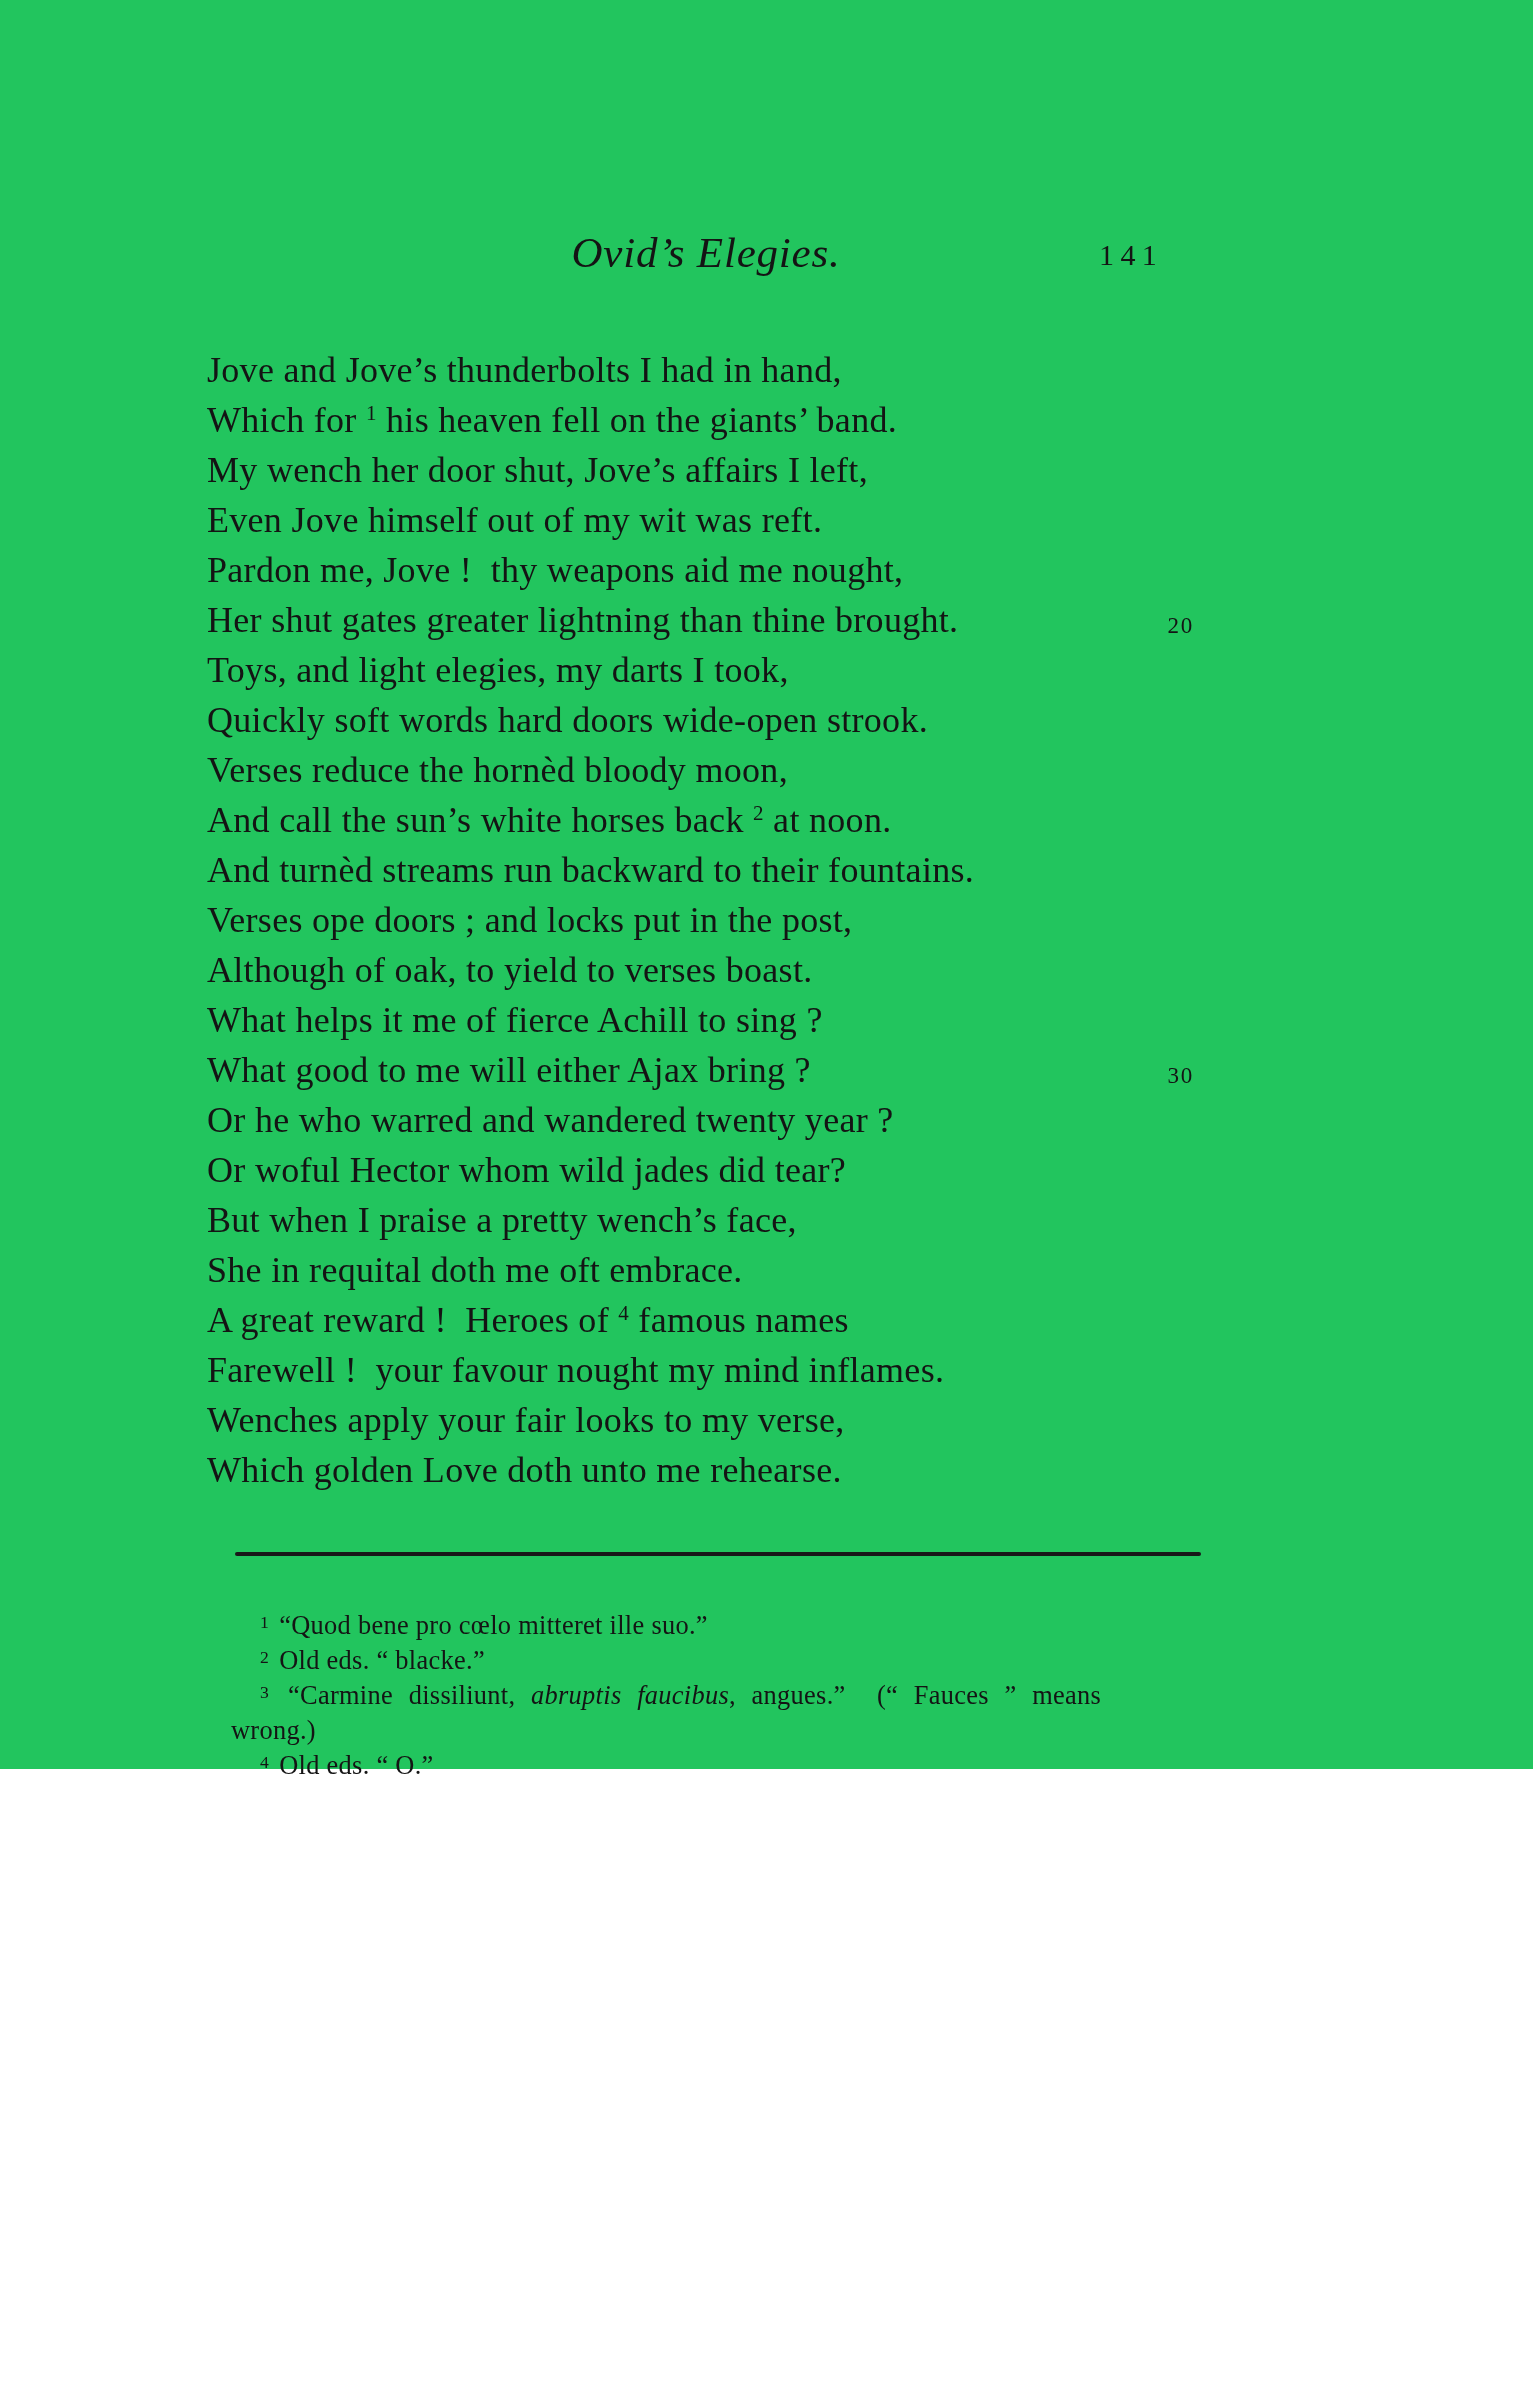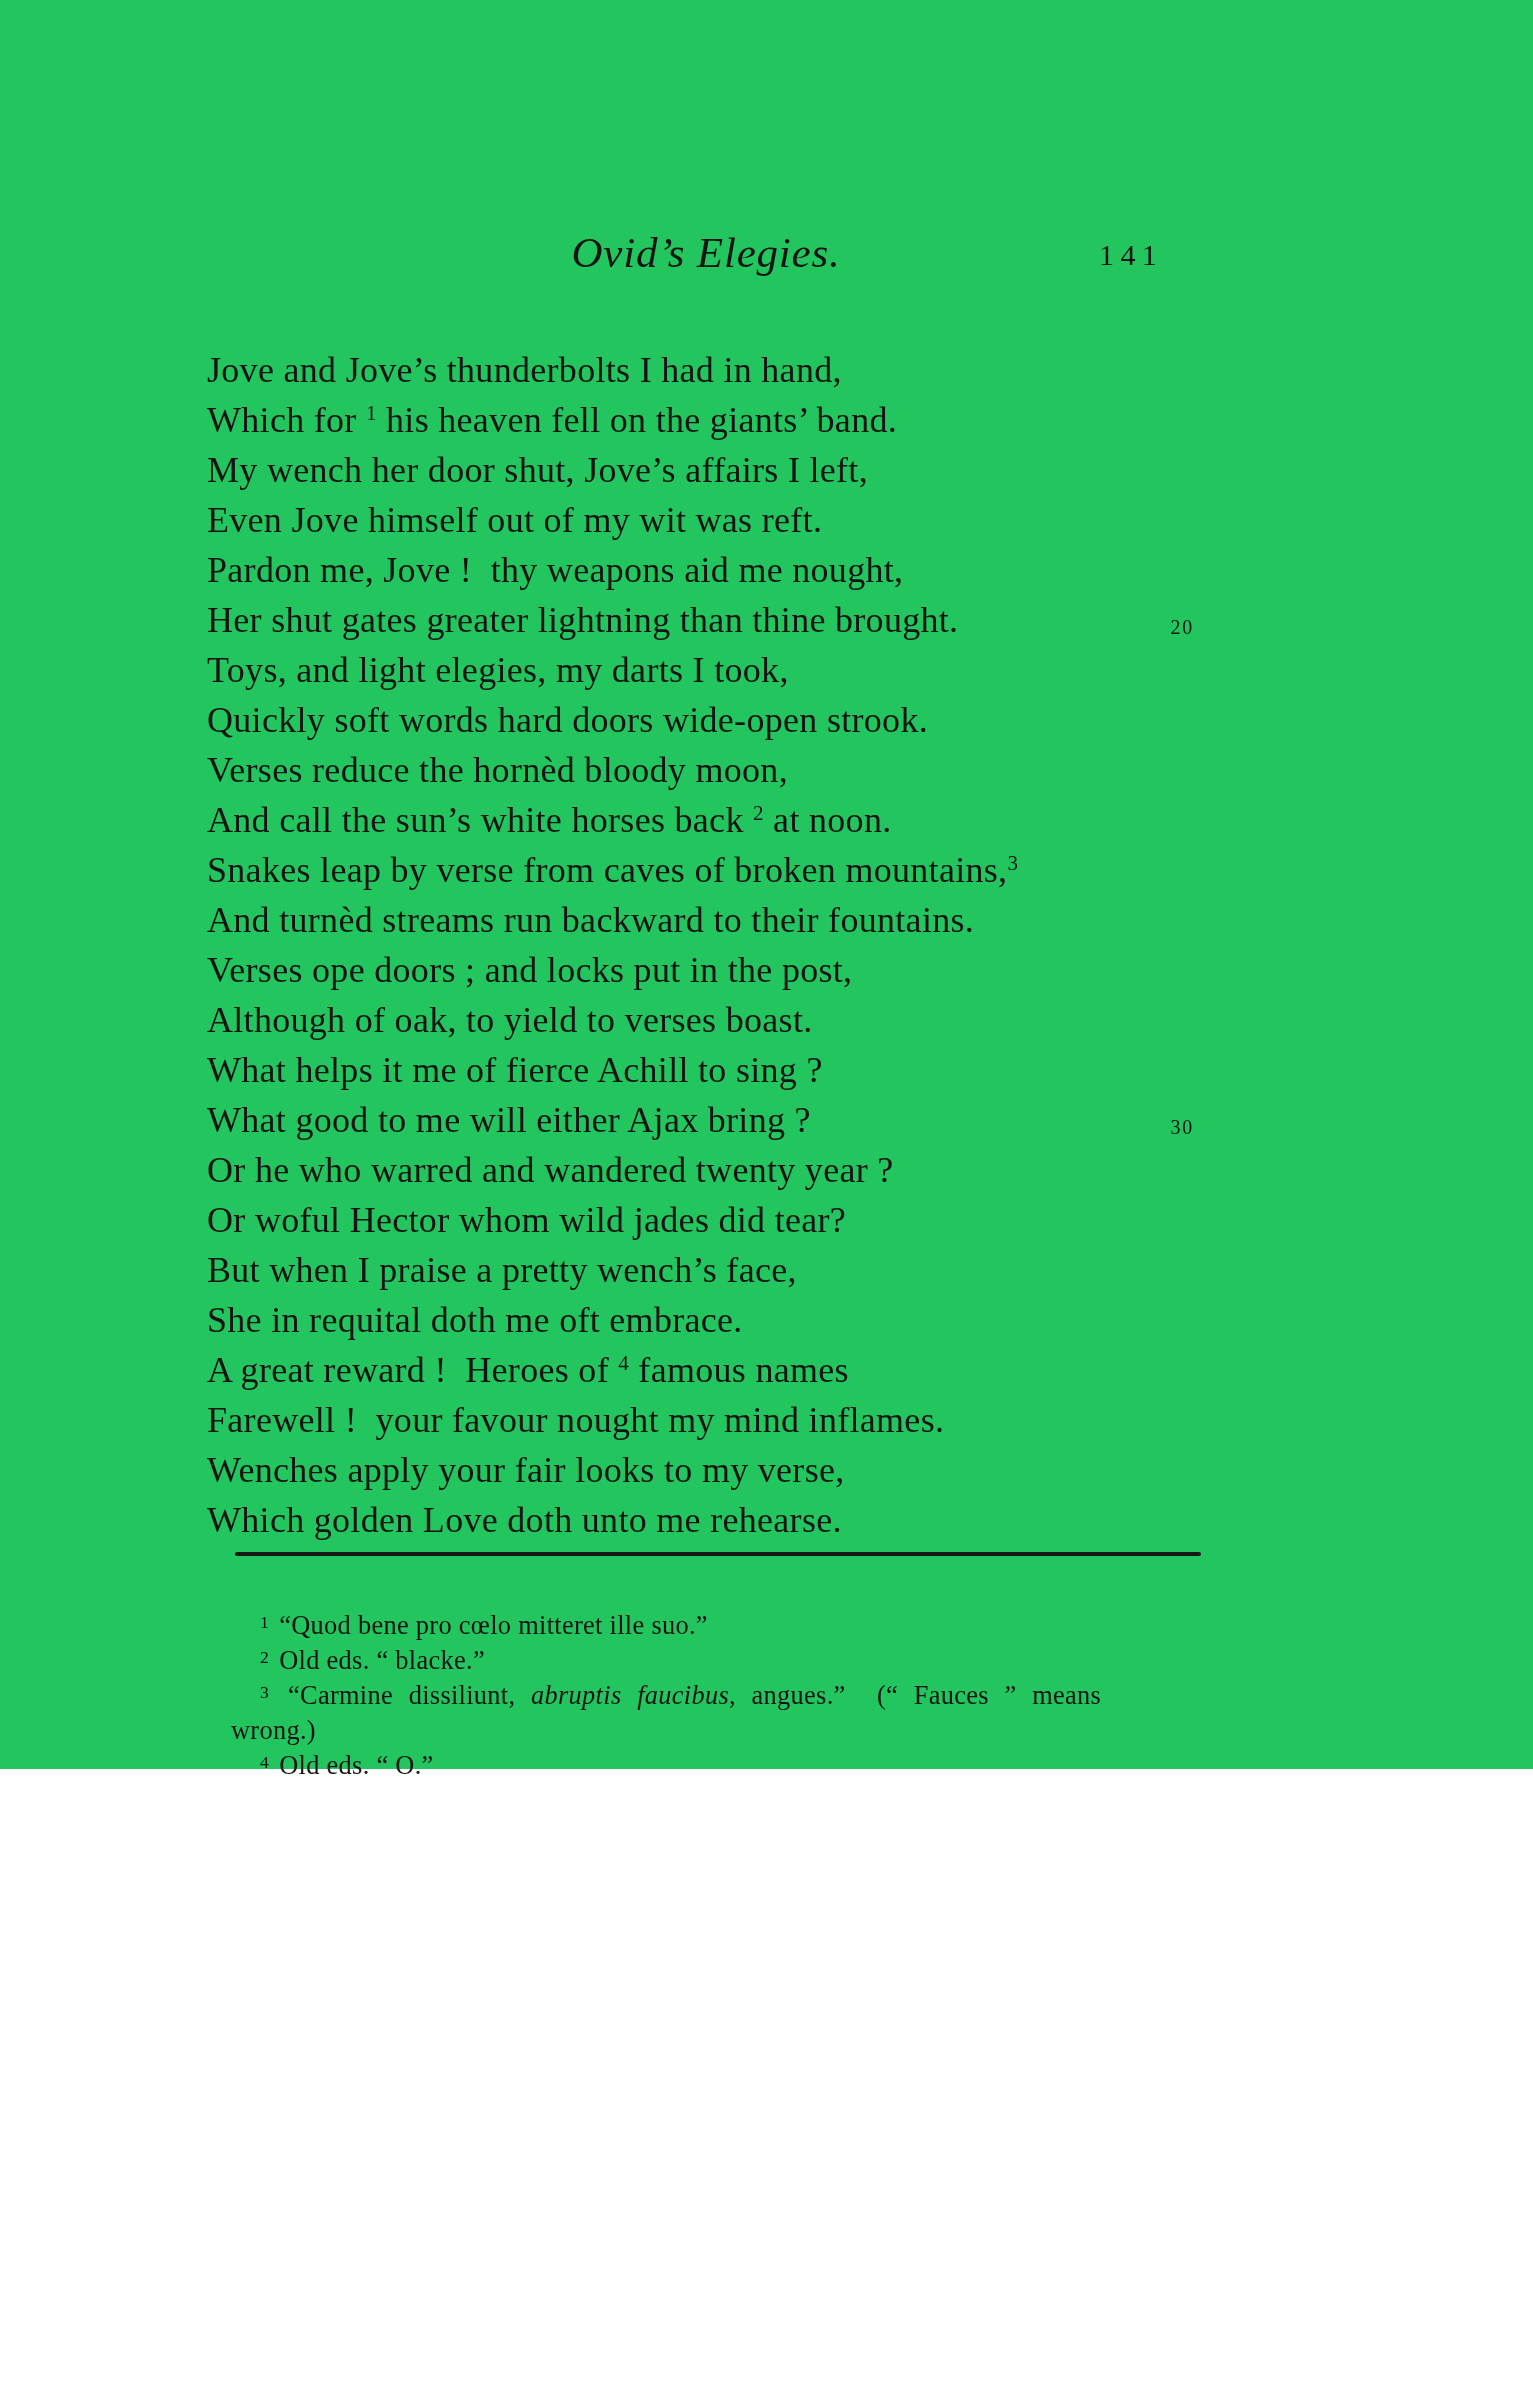"20" .lineno { font-size: 20px -> 23px }
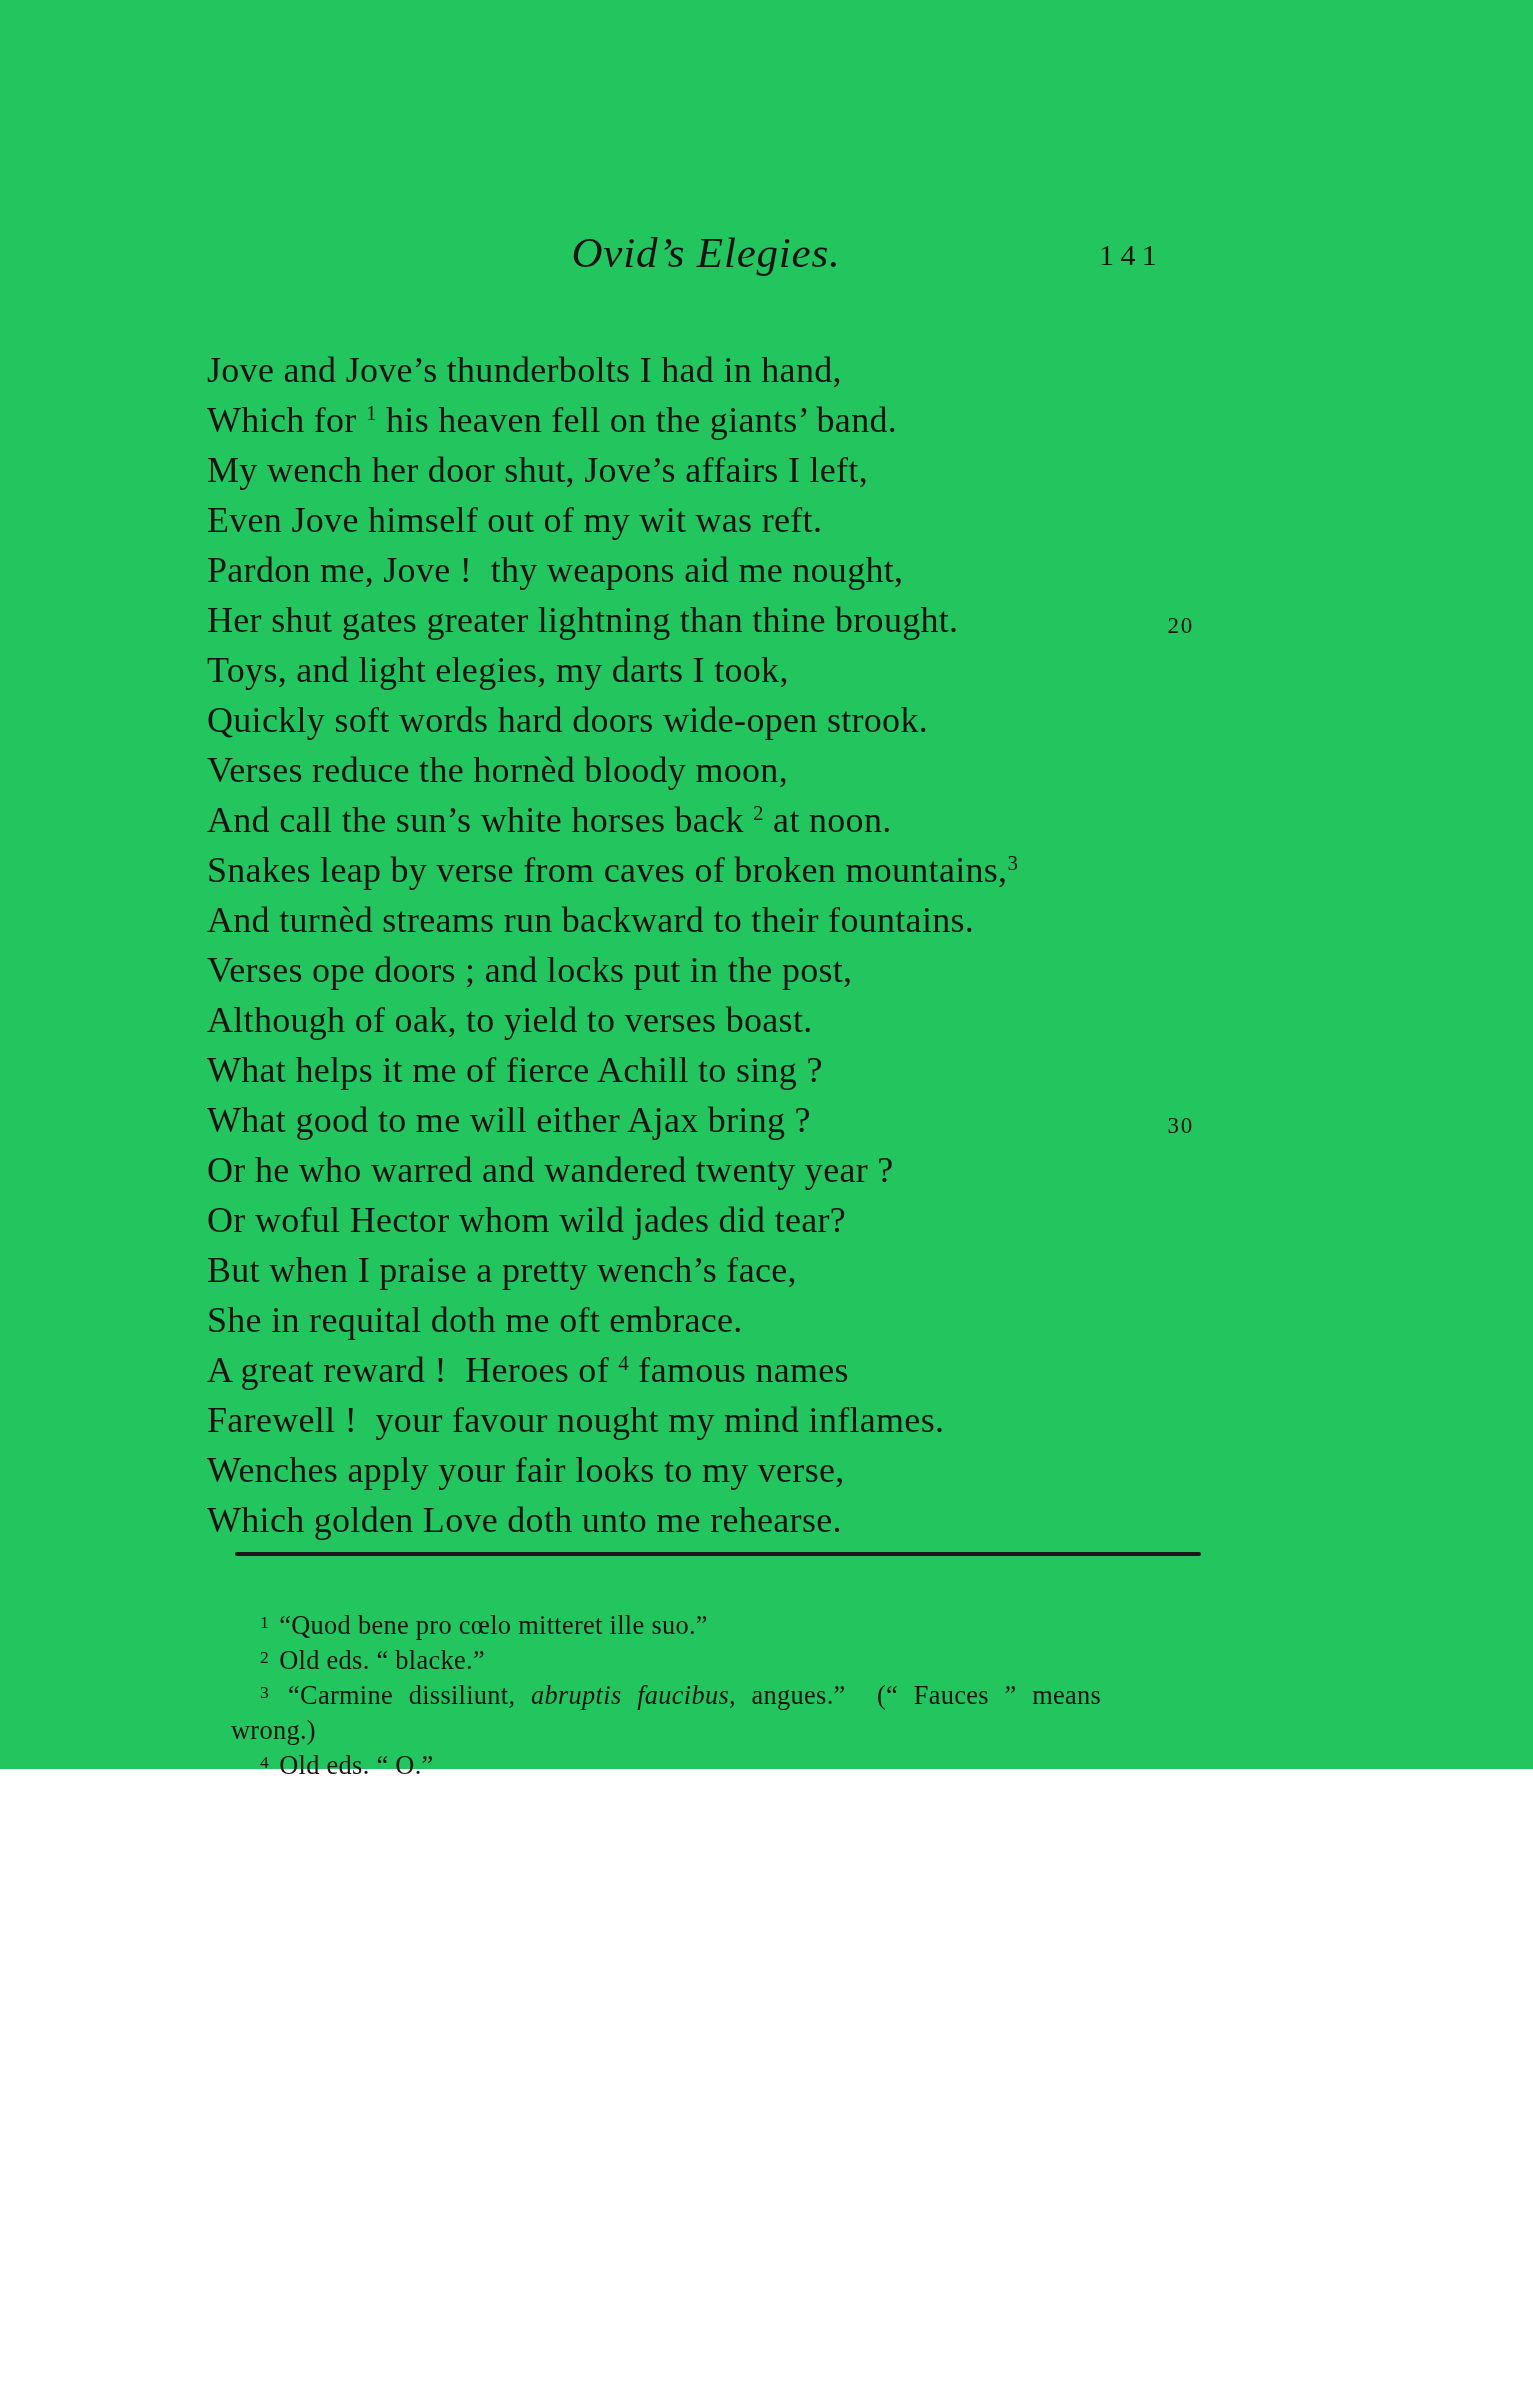"Snakes leap by verse from" div.line { html: <div><span>Snakes leap by verse from caves of broken mountains,</span><span>3</span></div> -> none }
